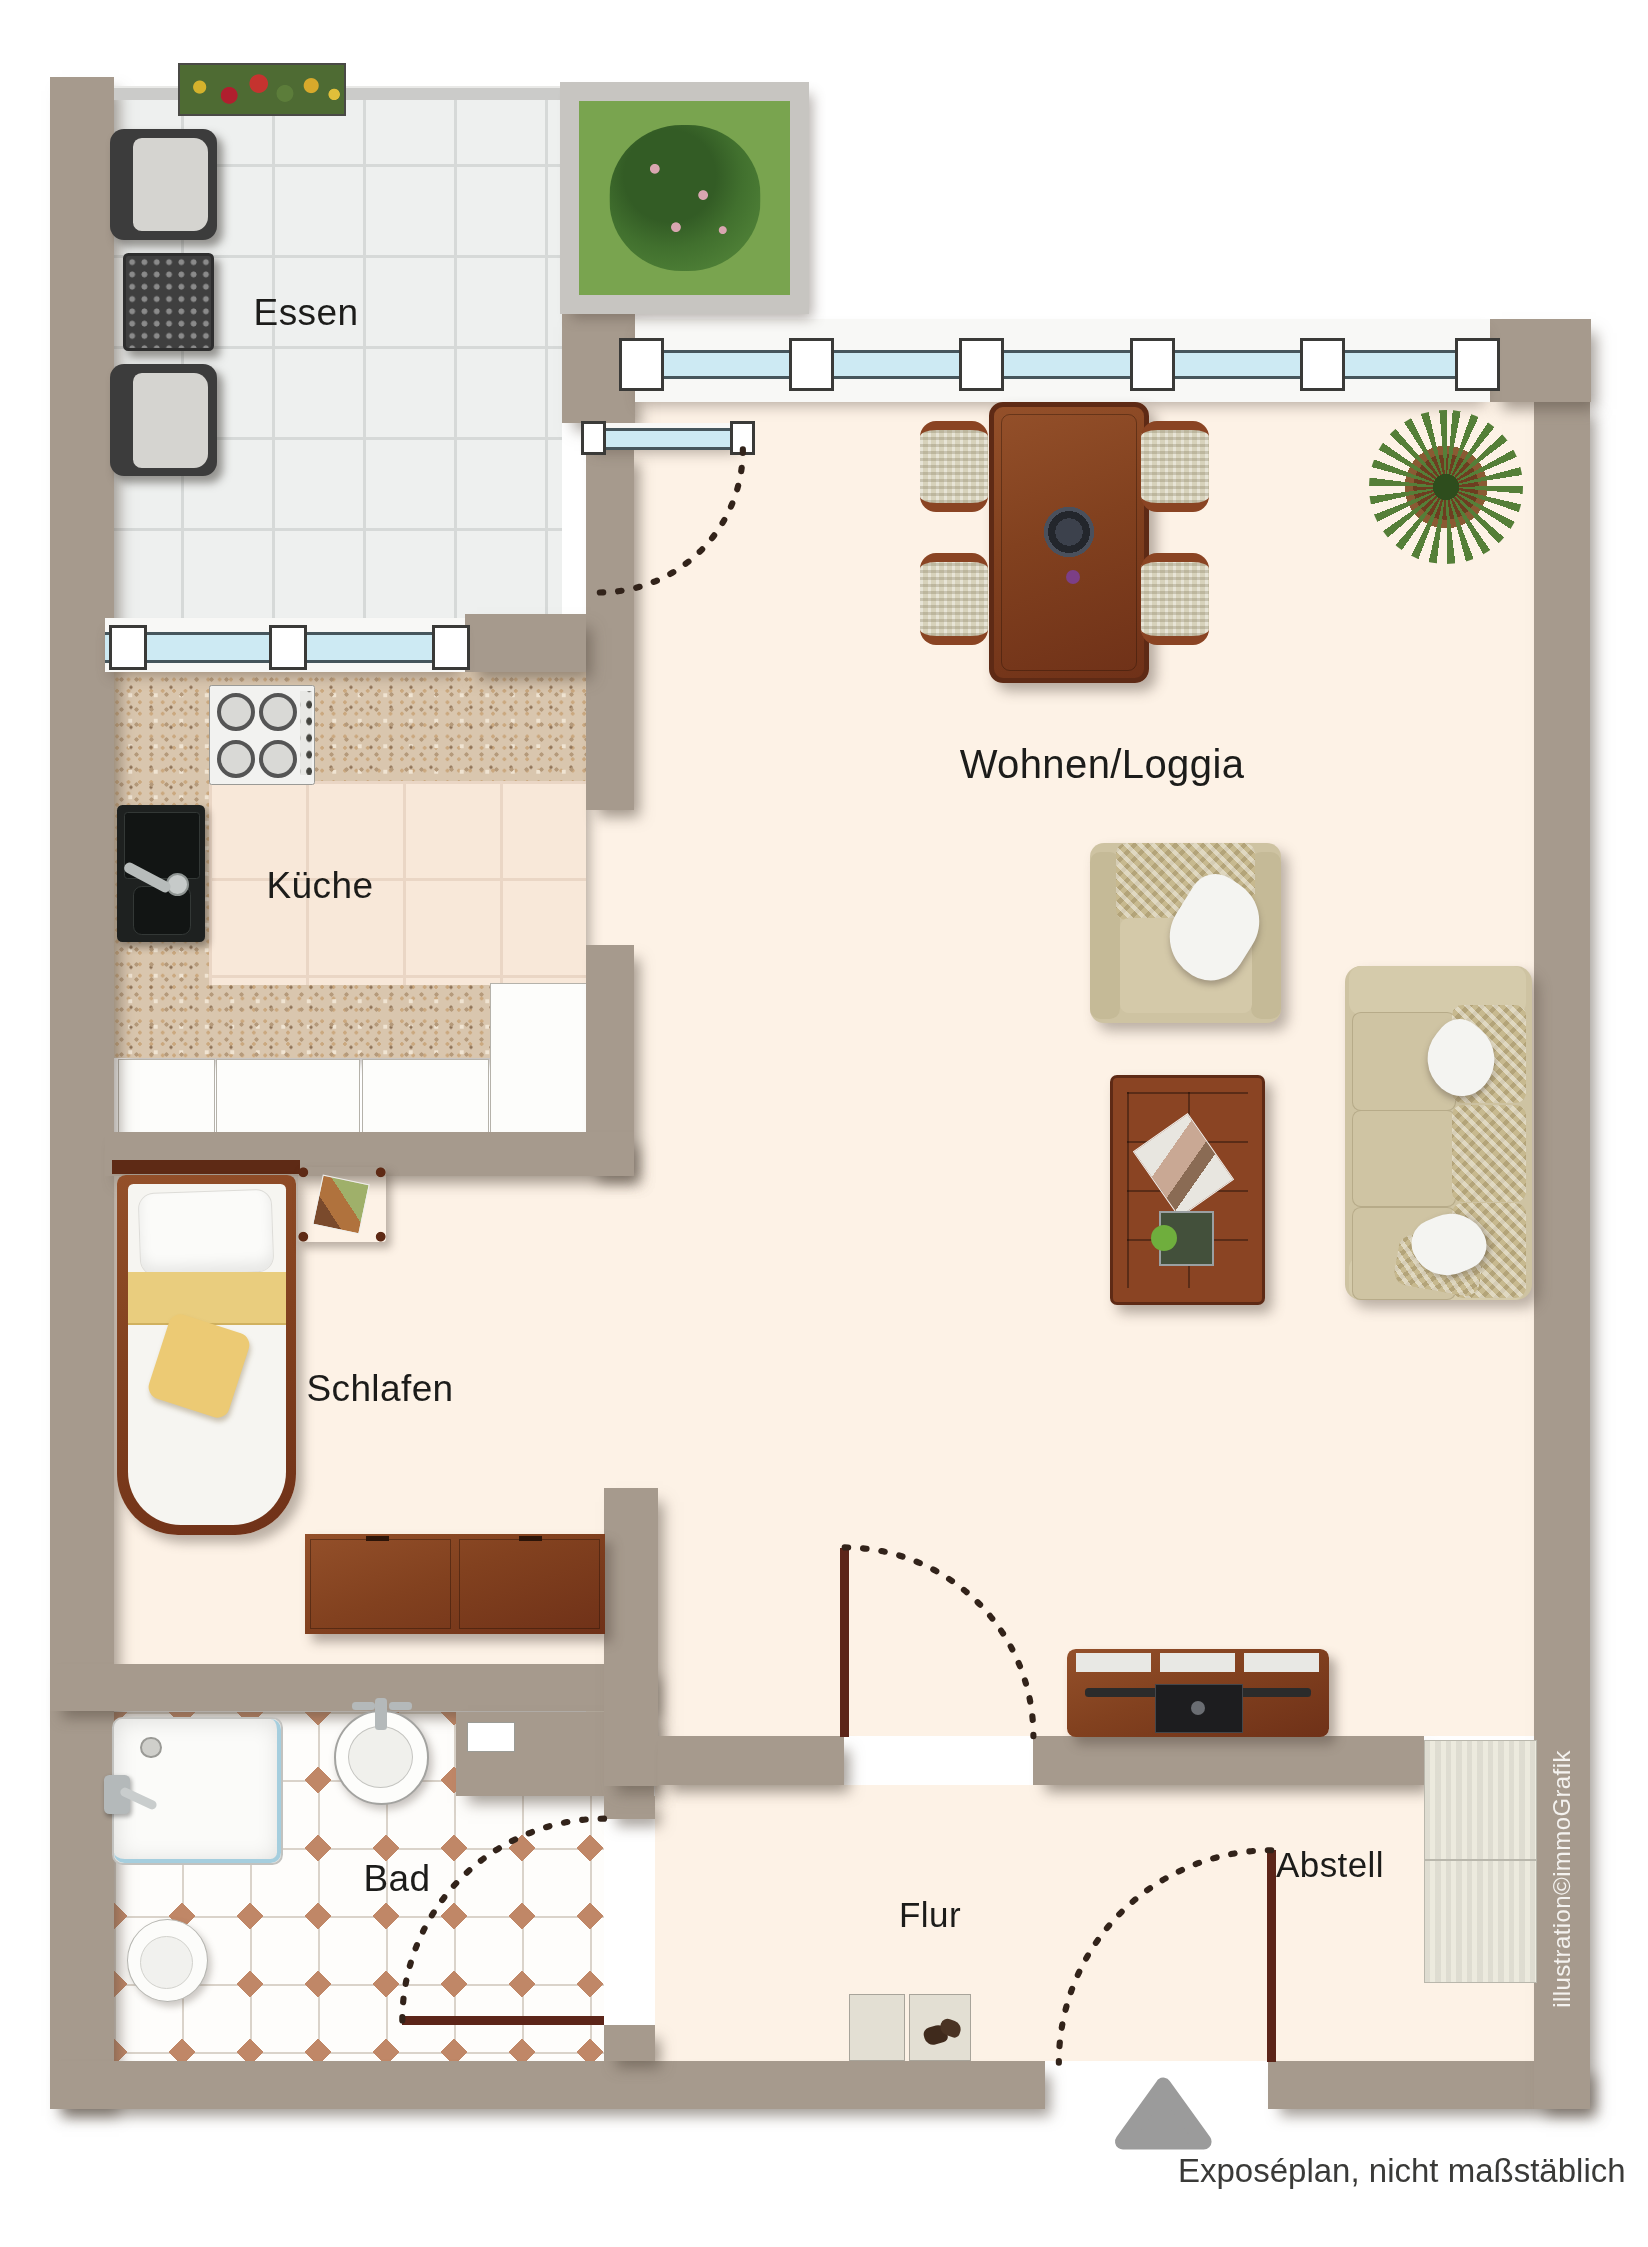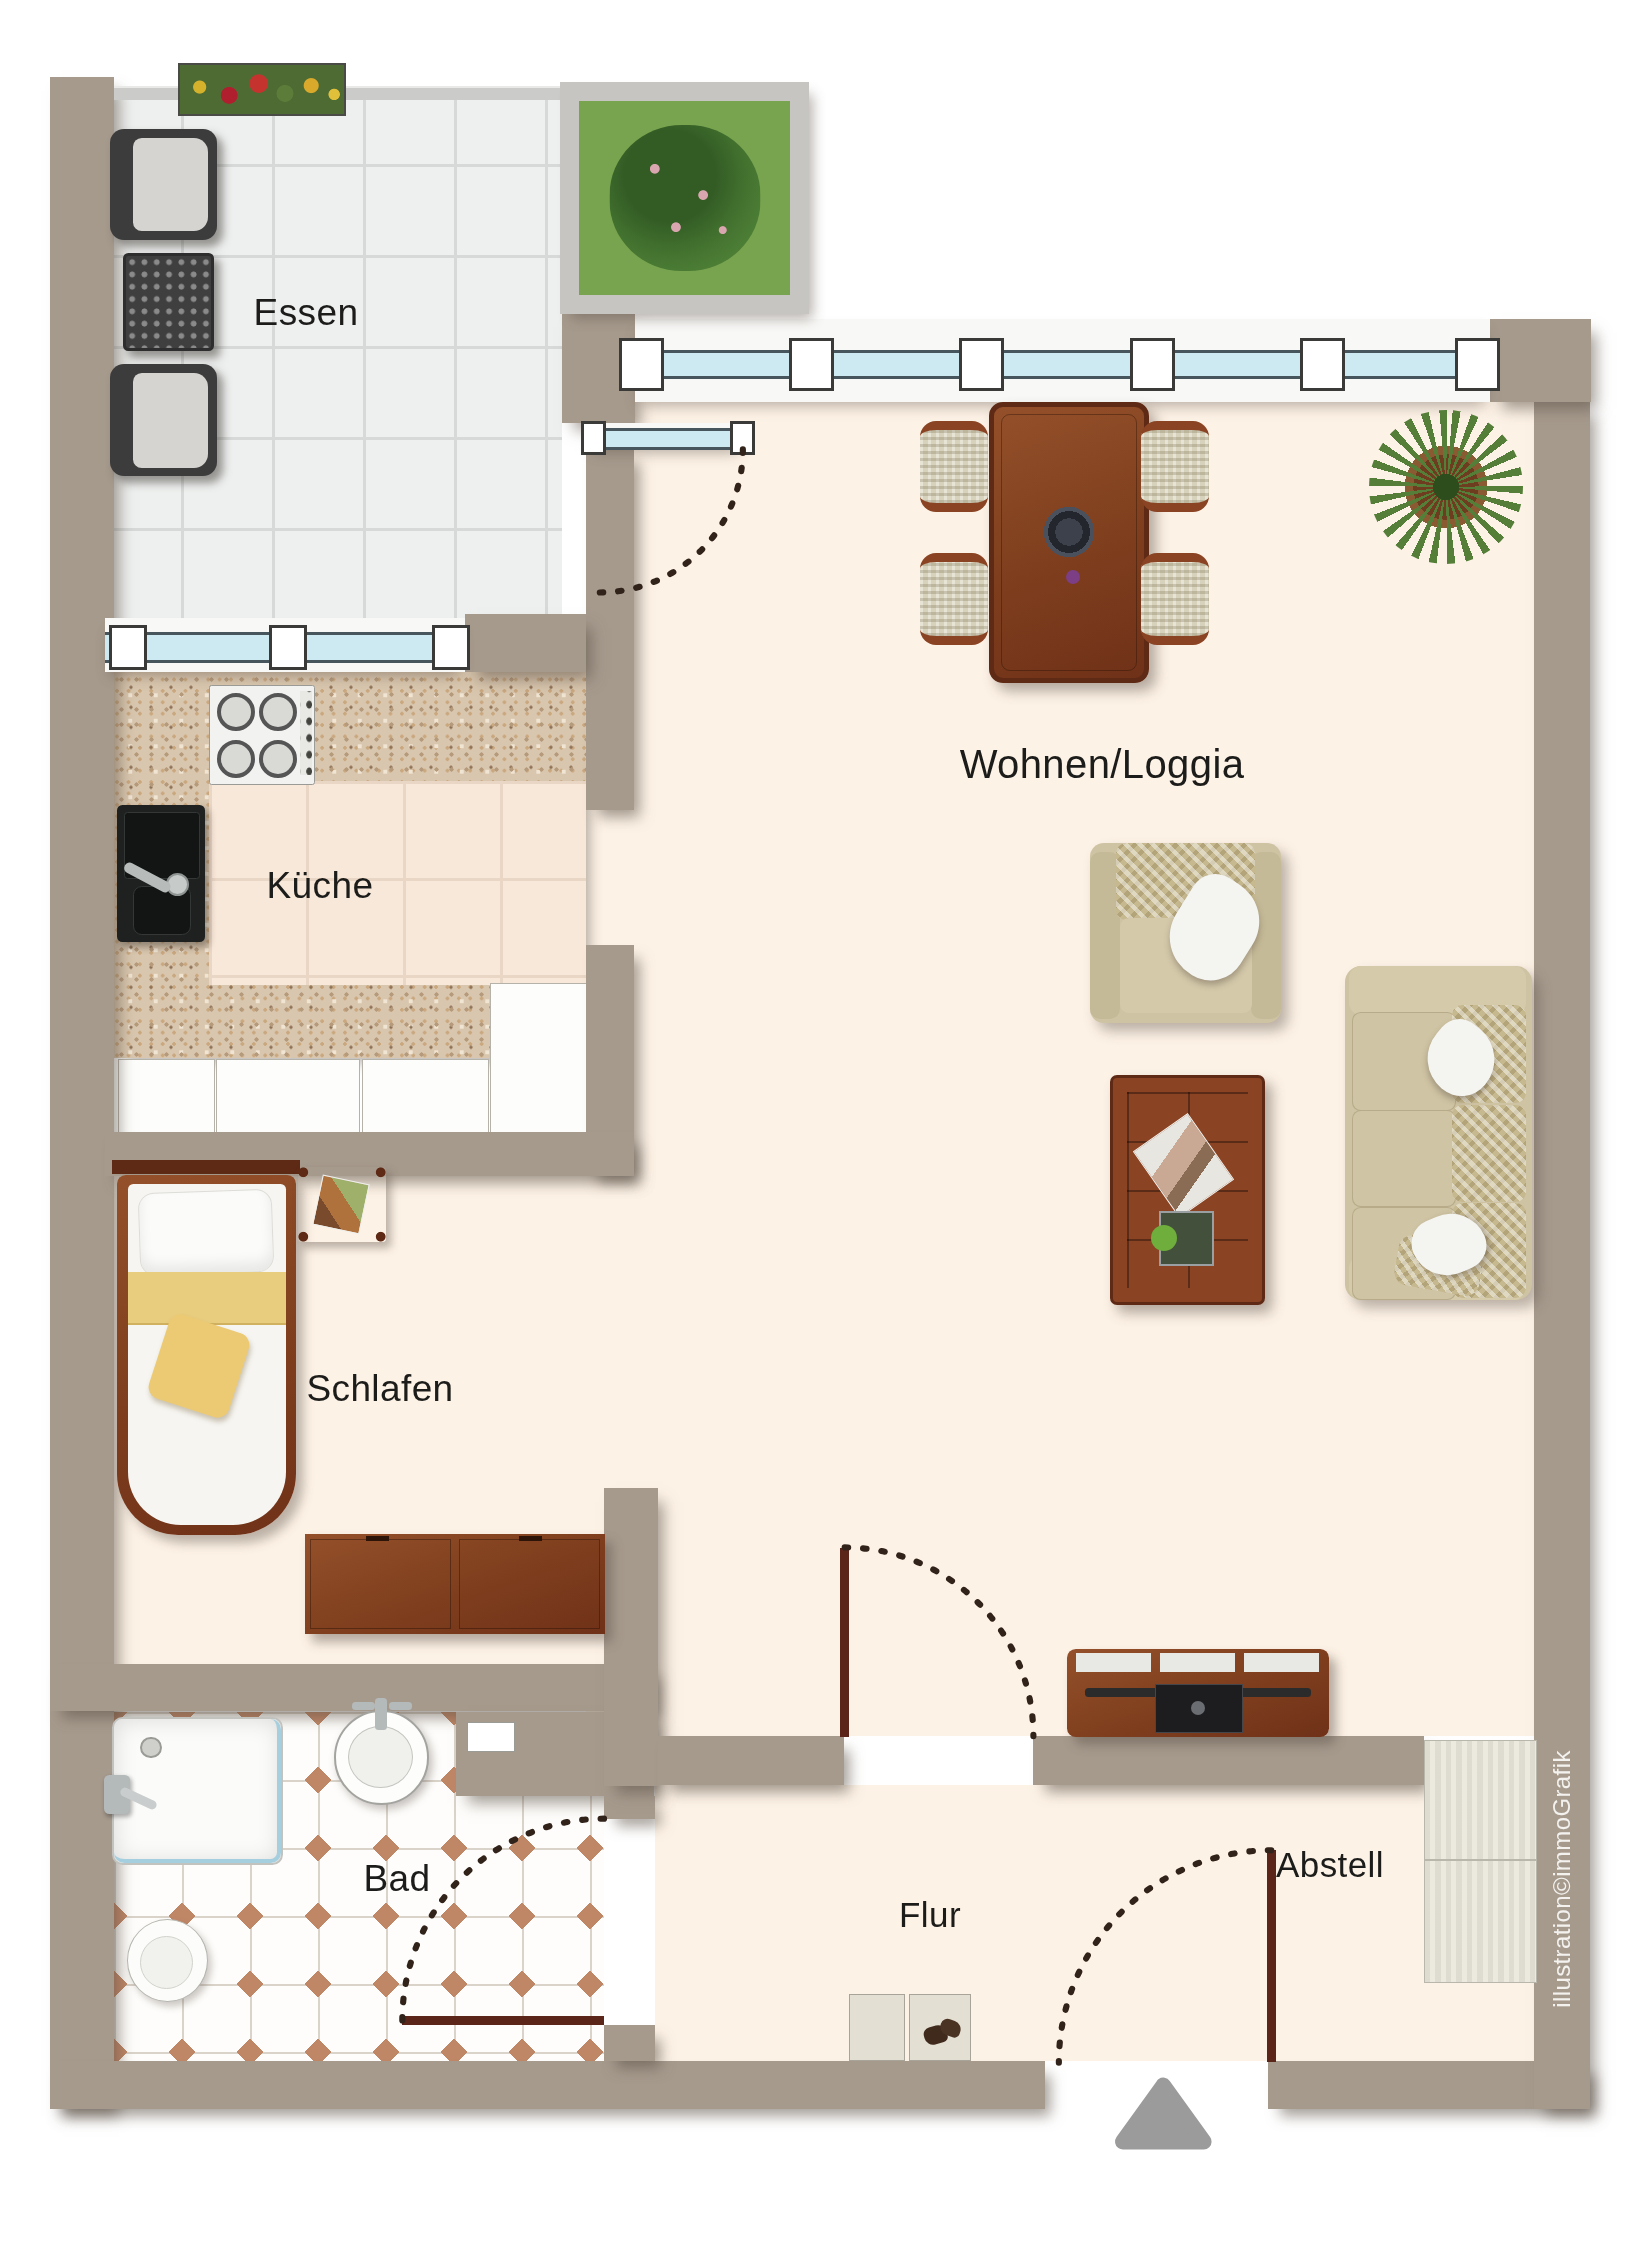"Exposéplan, nicht maßstäblich" div.abs { html: none -> <div>Exposéplan, nicht maßstäblich</div> }
